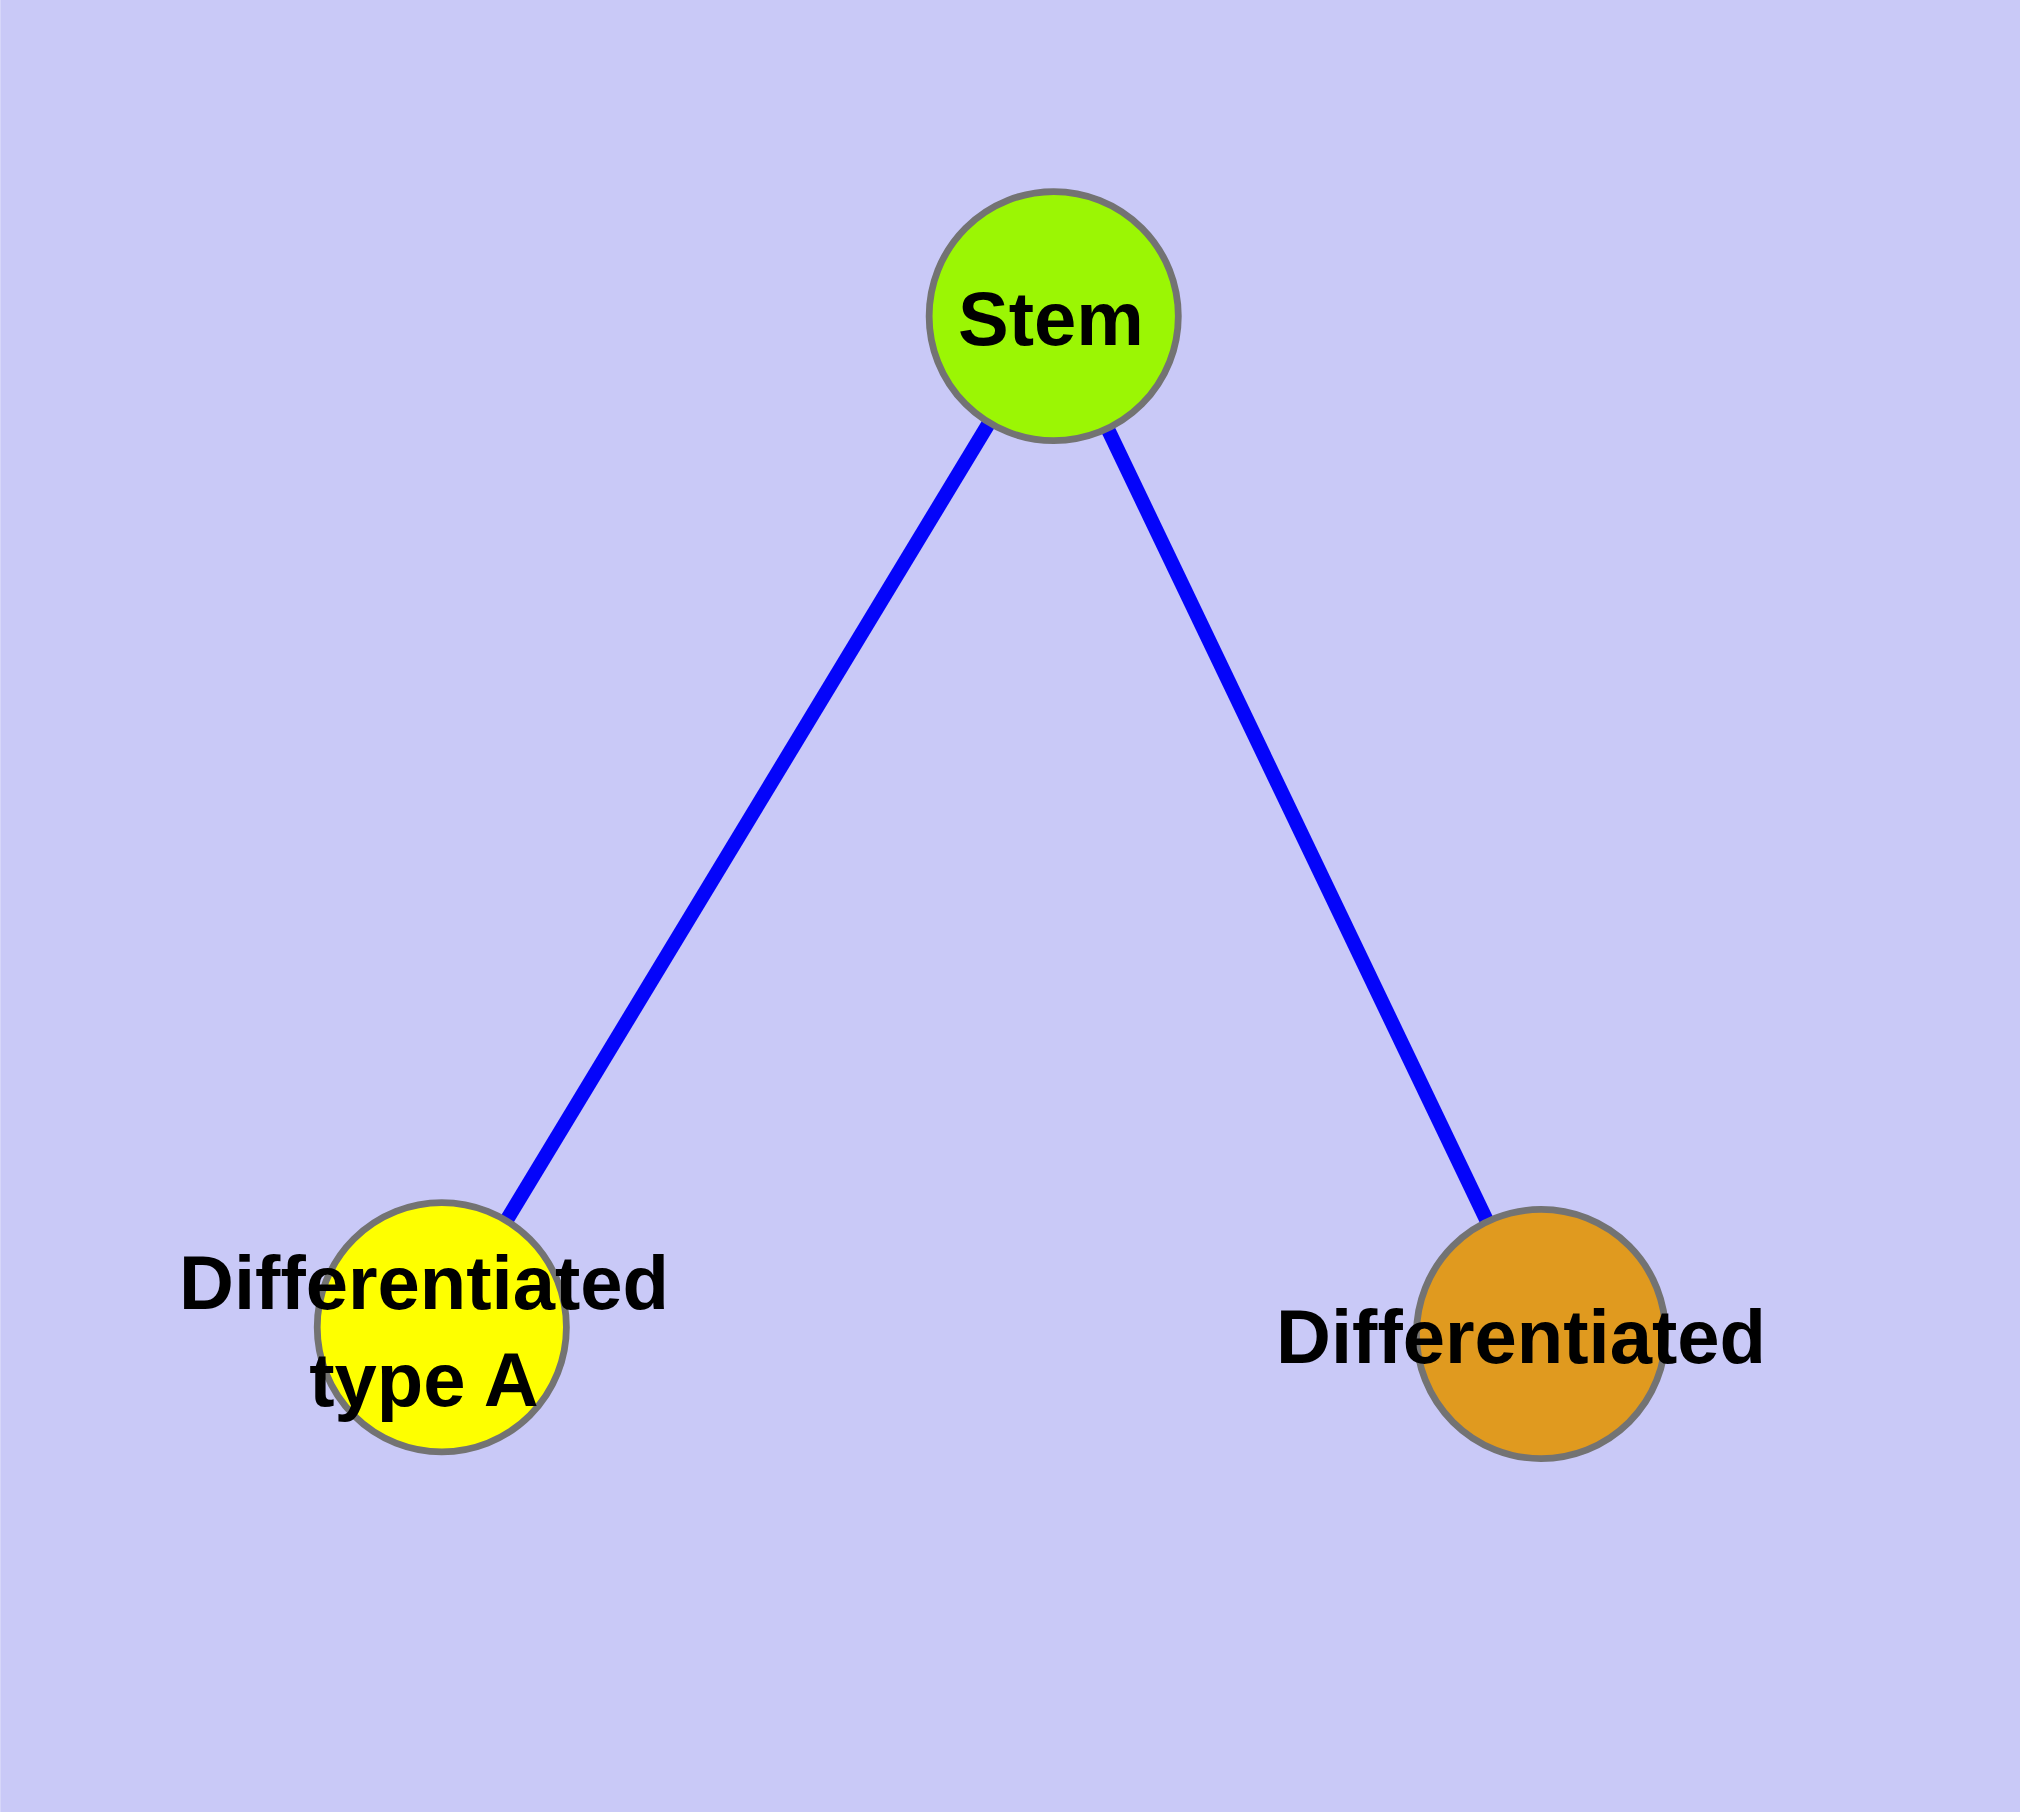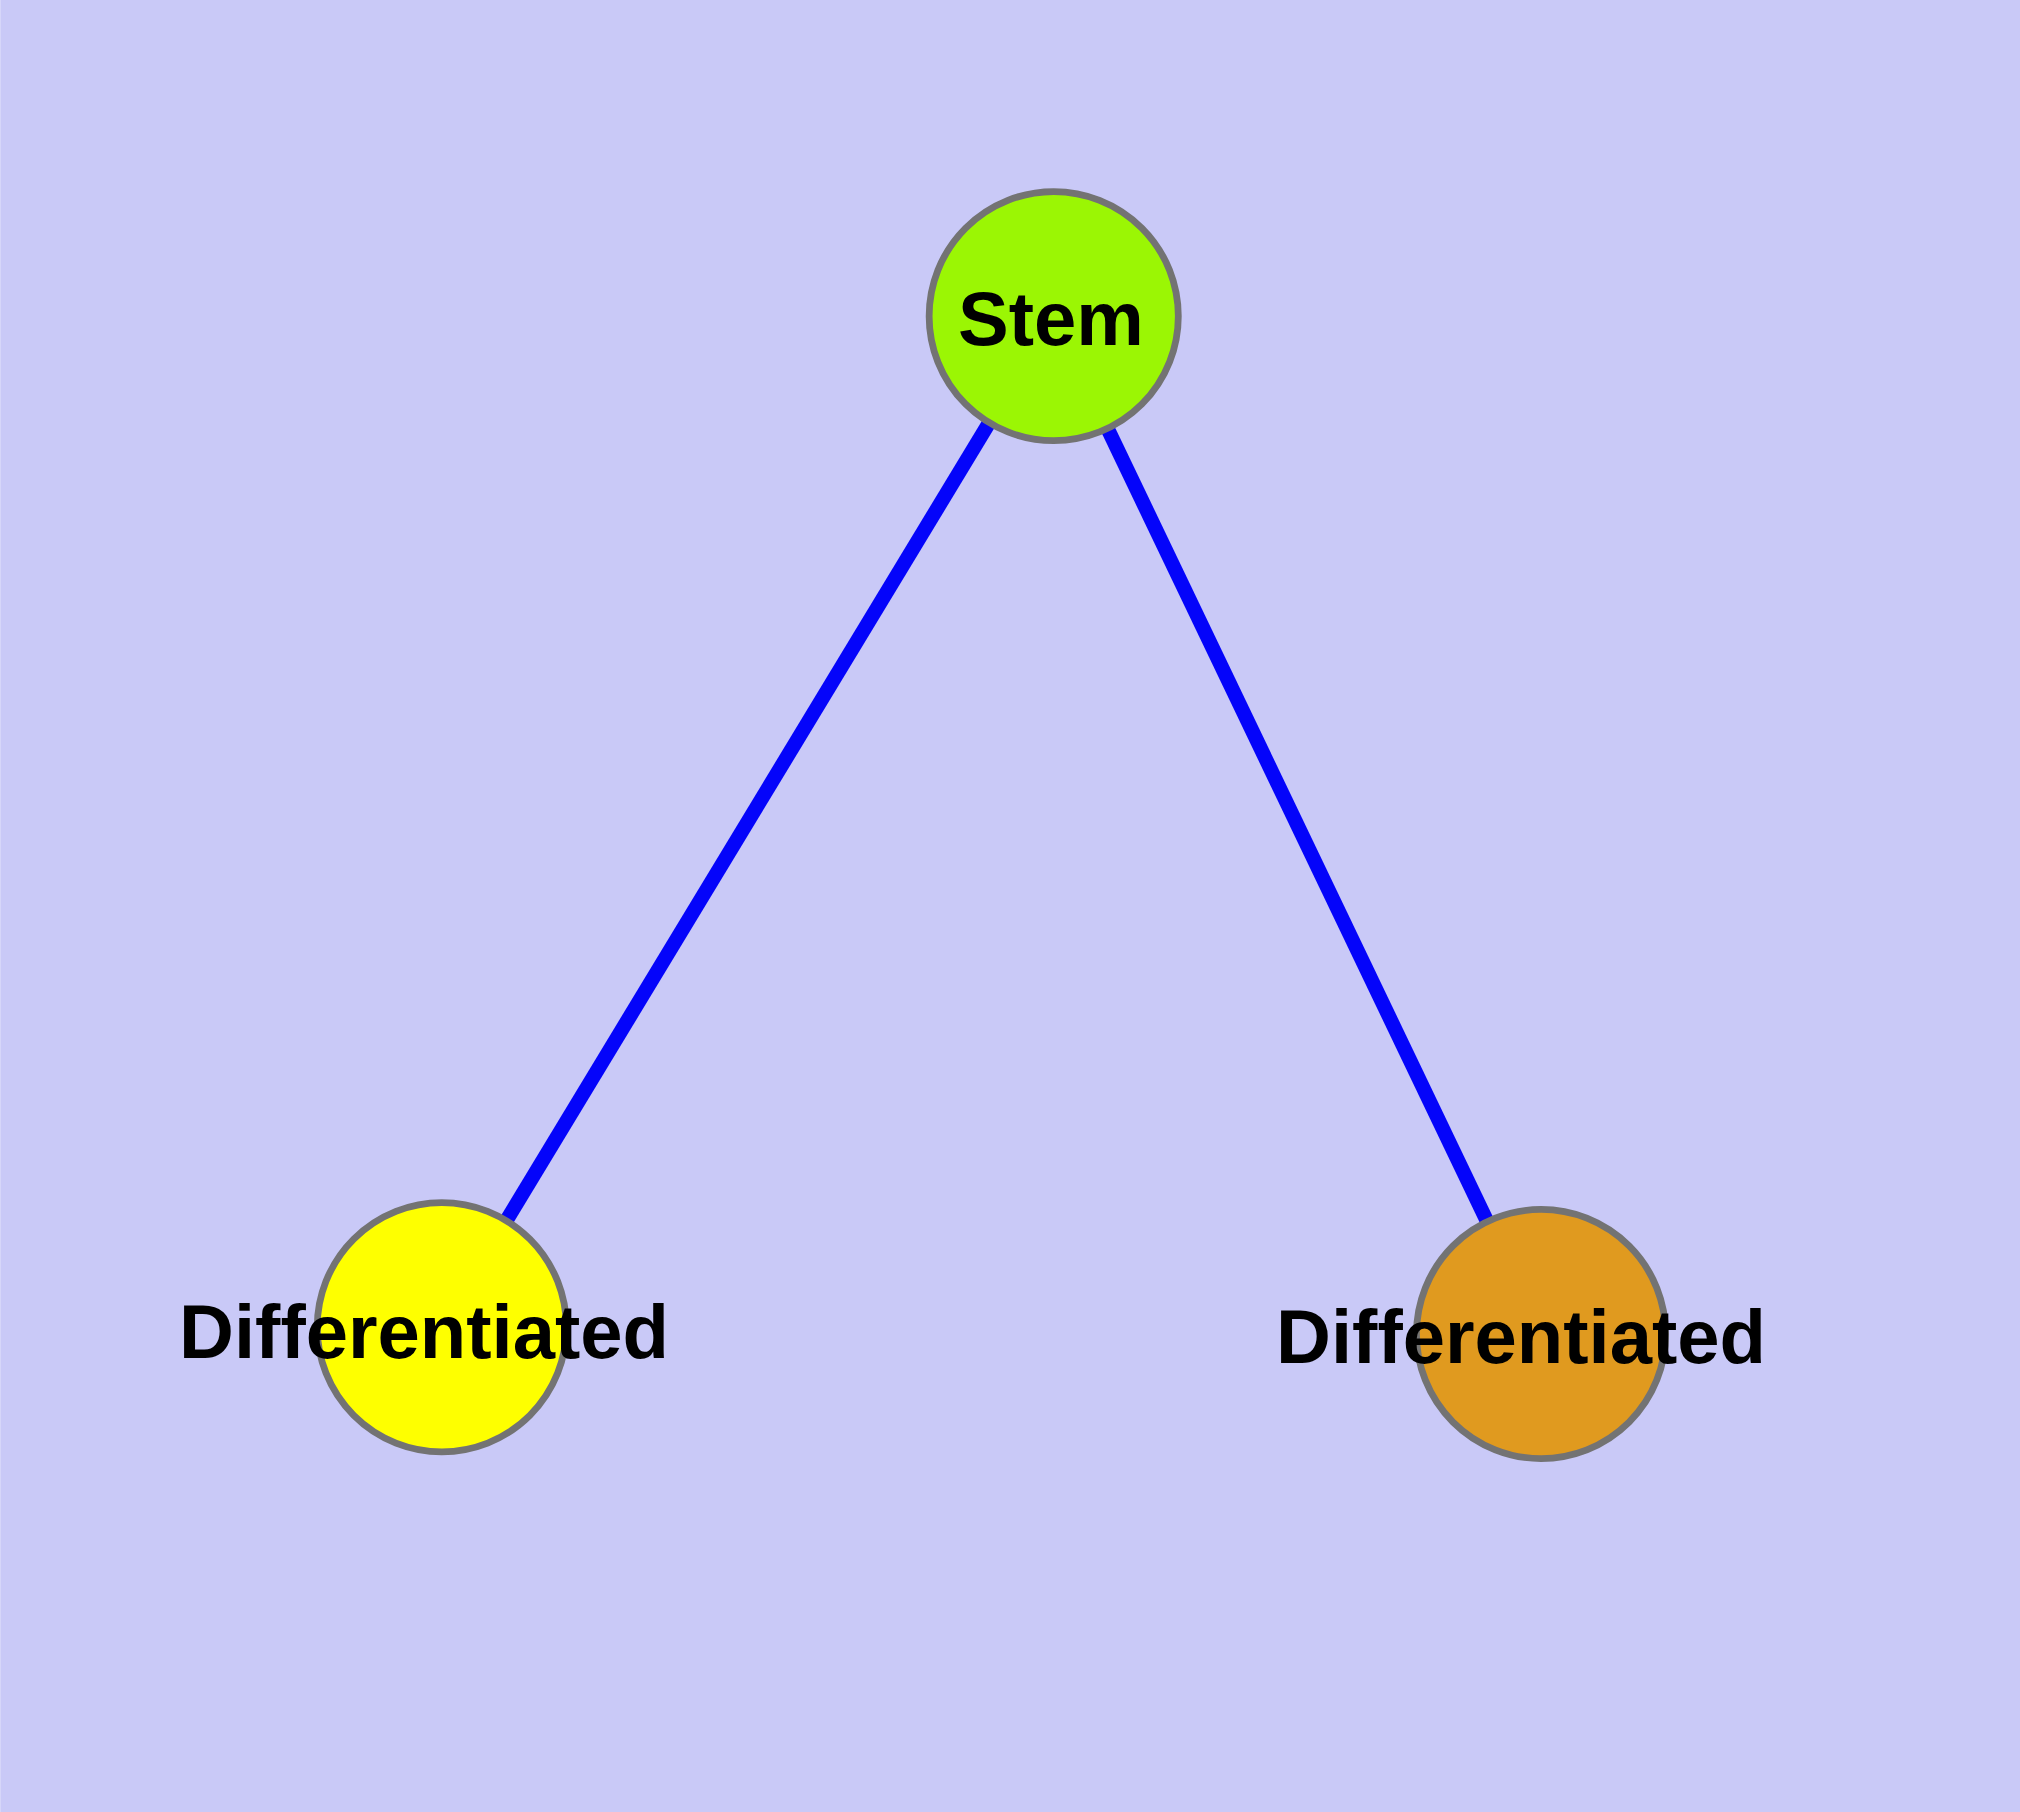"type A" span { html: none -> <span>type A</span> }
